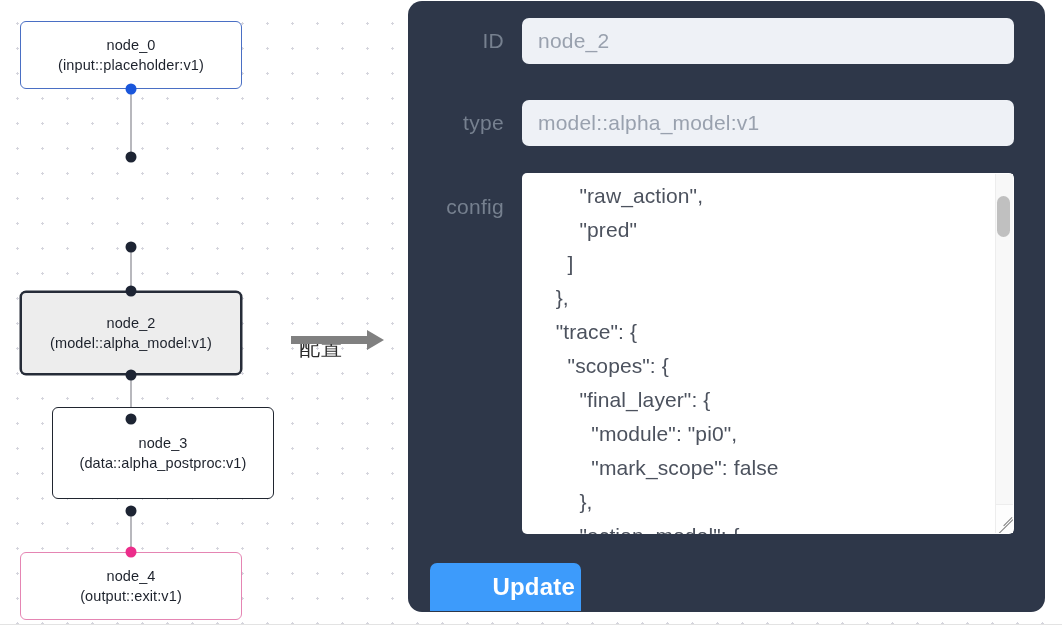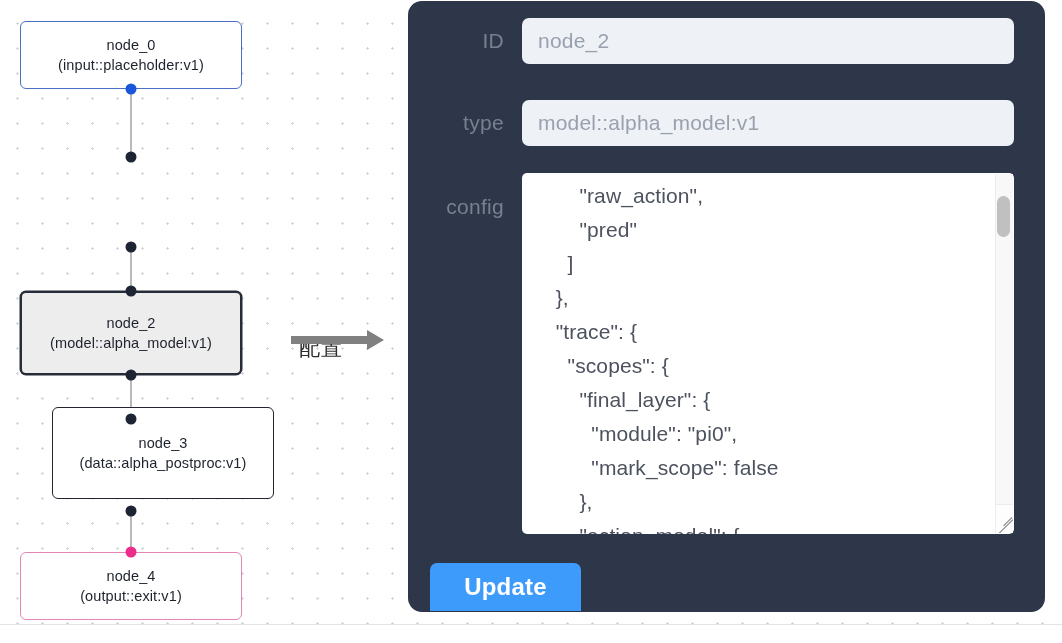"Update" .update-button { text-align: center -> right }
